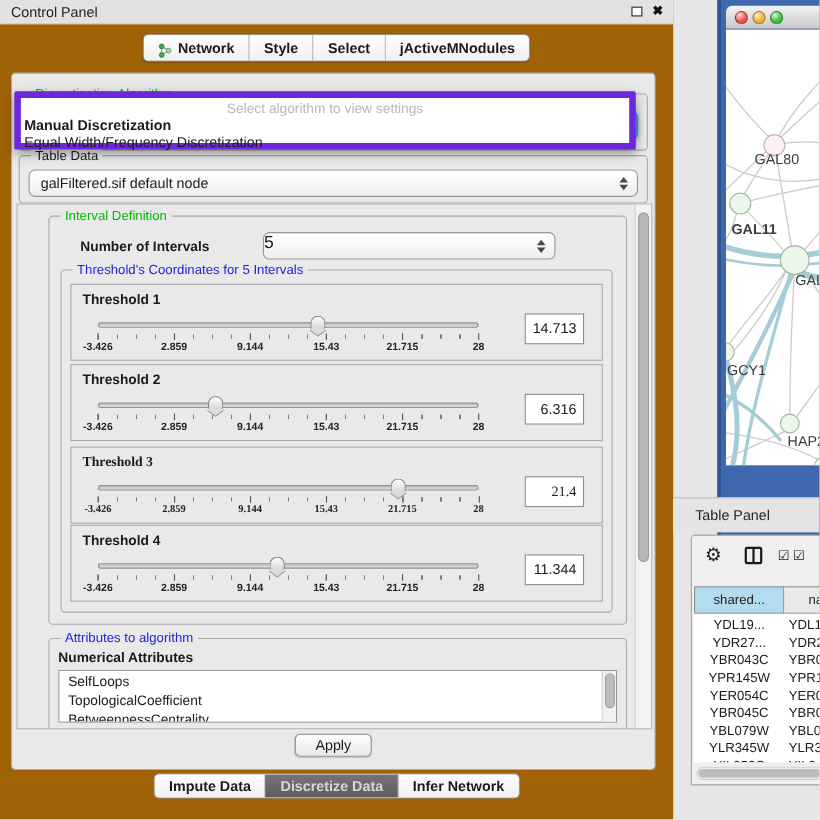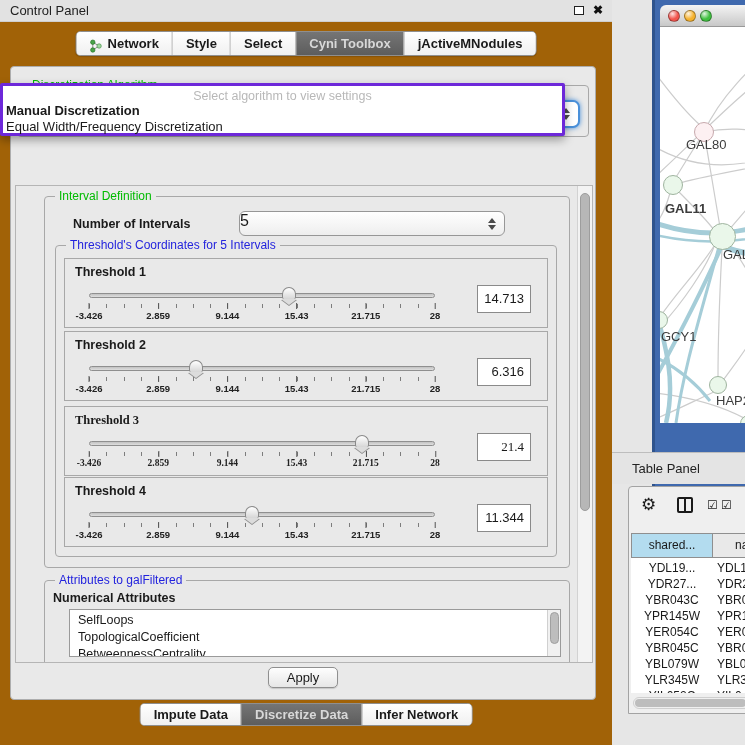"Cyni Toolbox" div.seg { html: <div> <span>Cyni Toolbox</span> </div> -> none }
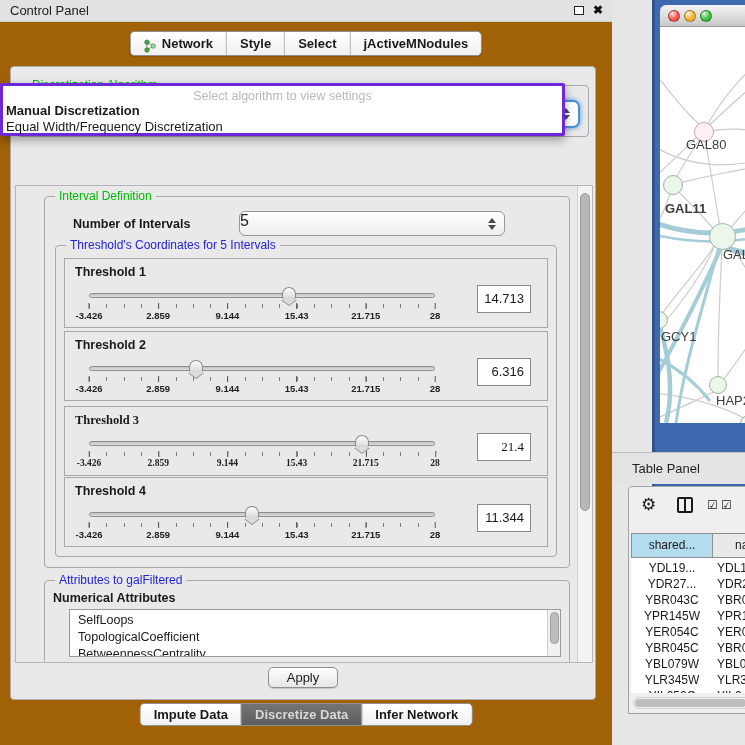"Select algorithm to view settings" .popup { border: 3px solid #6d28d9 -> 6px solid #6d28d9; left: 0 -> 13px }
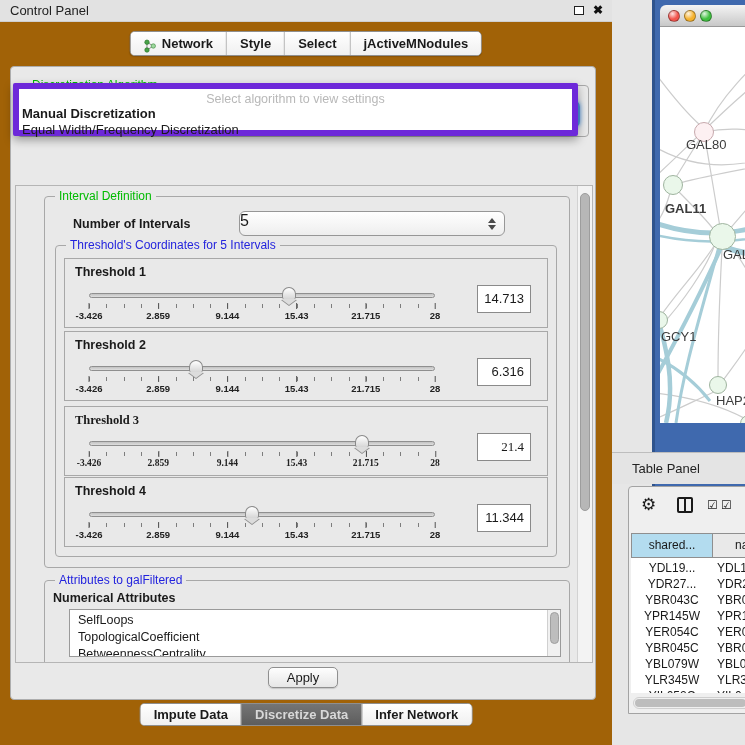"Table Data" div.group { html: none -> <div> <span>Table Data</span> <div> <span>galFiltered.sif default node</span> <span></span> </div> </div> }
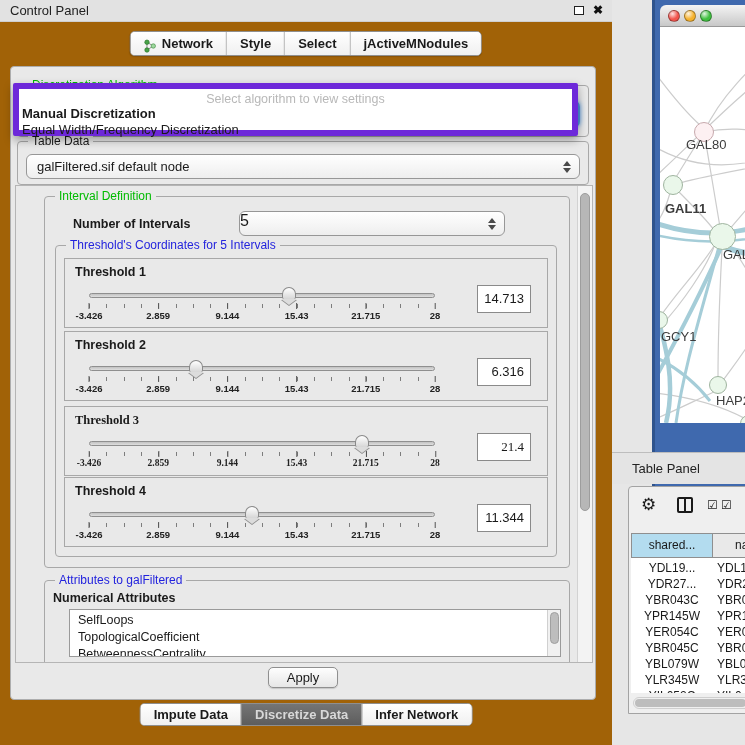"Attributes to galFiltered" span.gtitle { text: galFiltered -> algorithm }
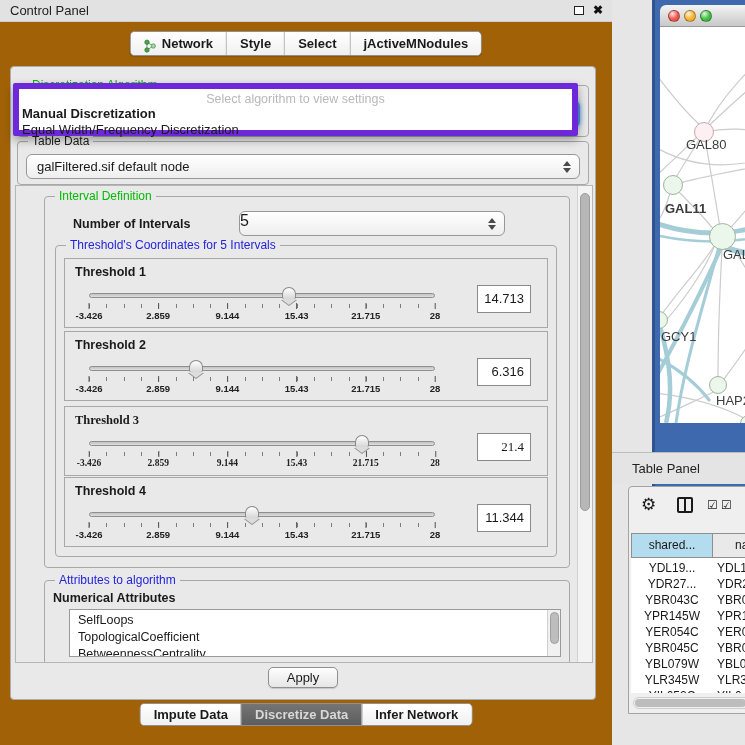"SelfLoops" .attr-list { left: 24px -> 8px }
